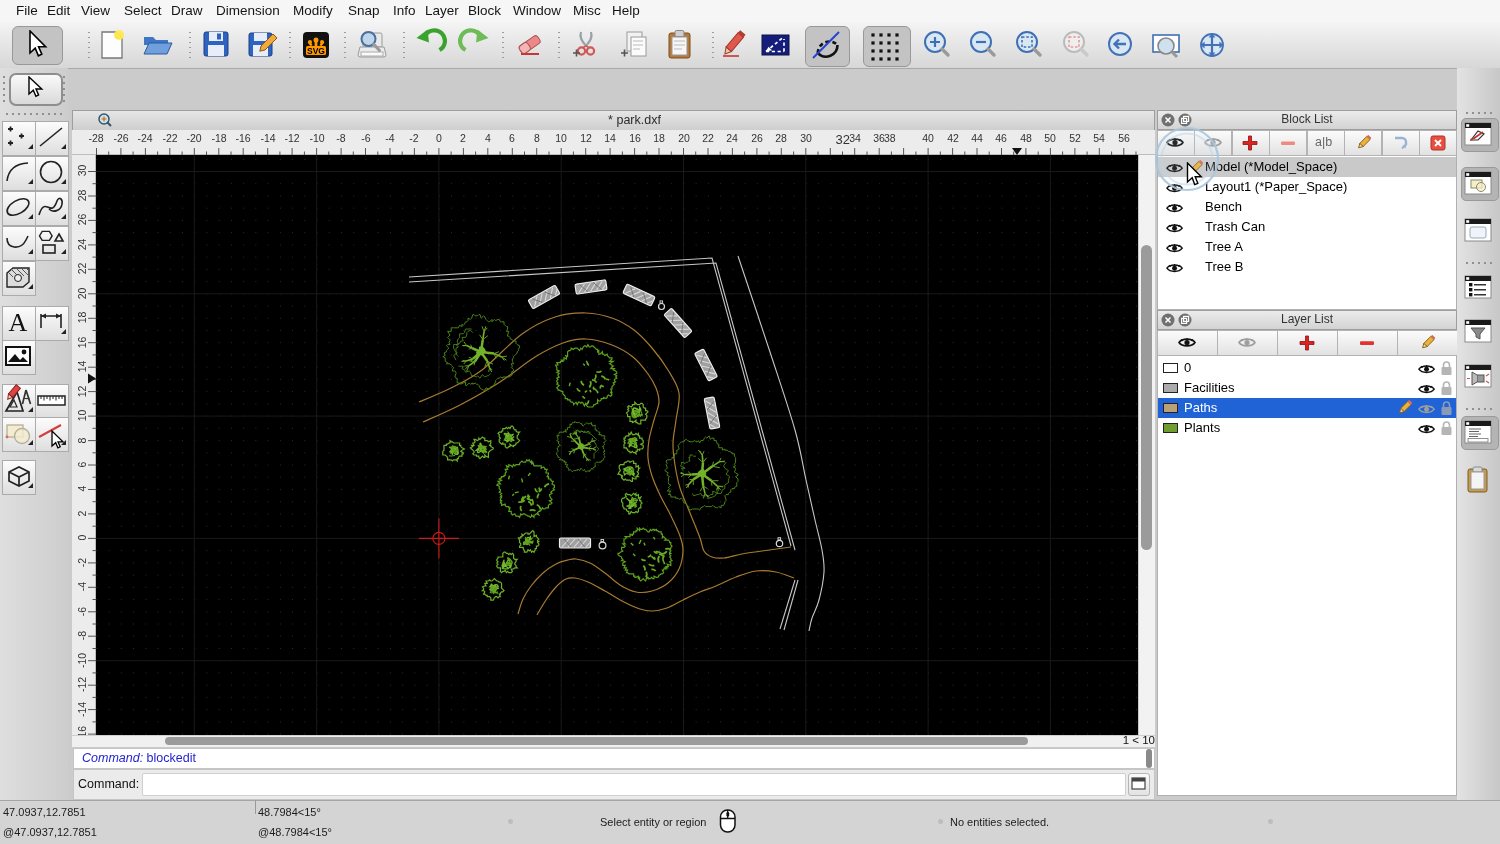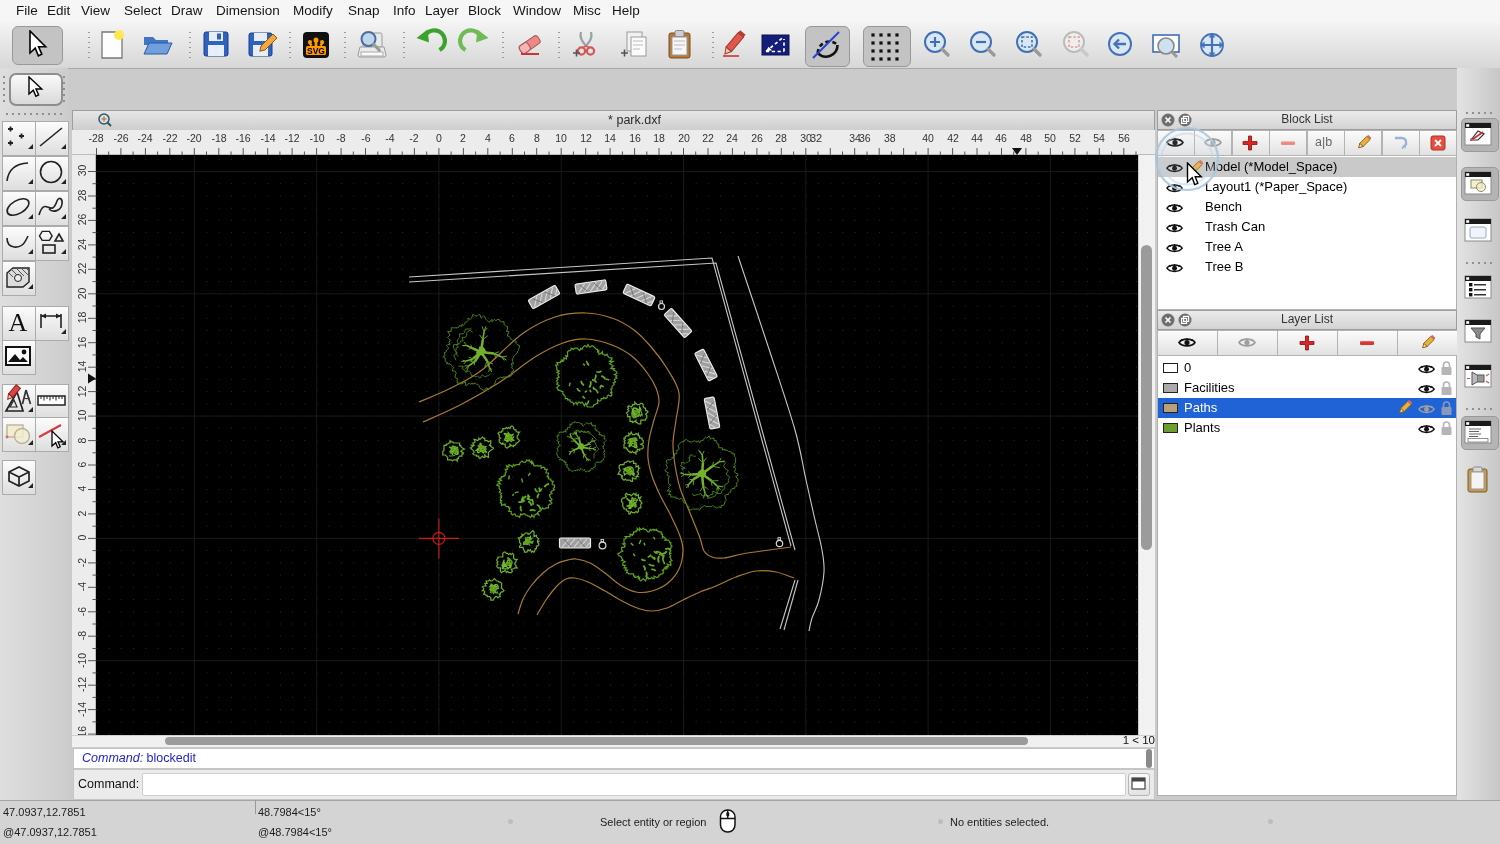"32" span { font-size: 11px -> 13px; text-align: left -> right }
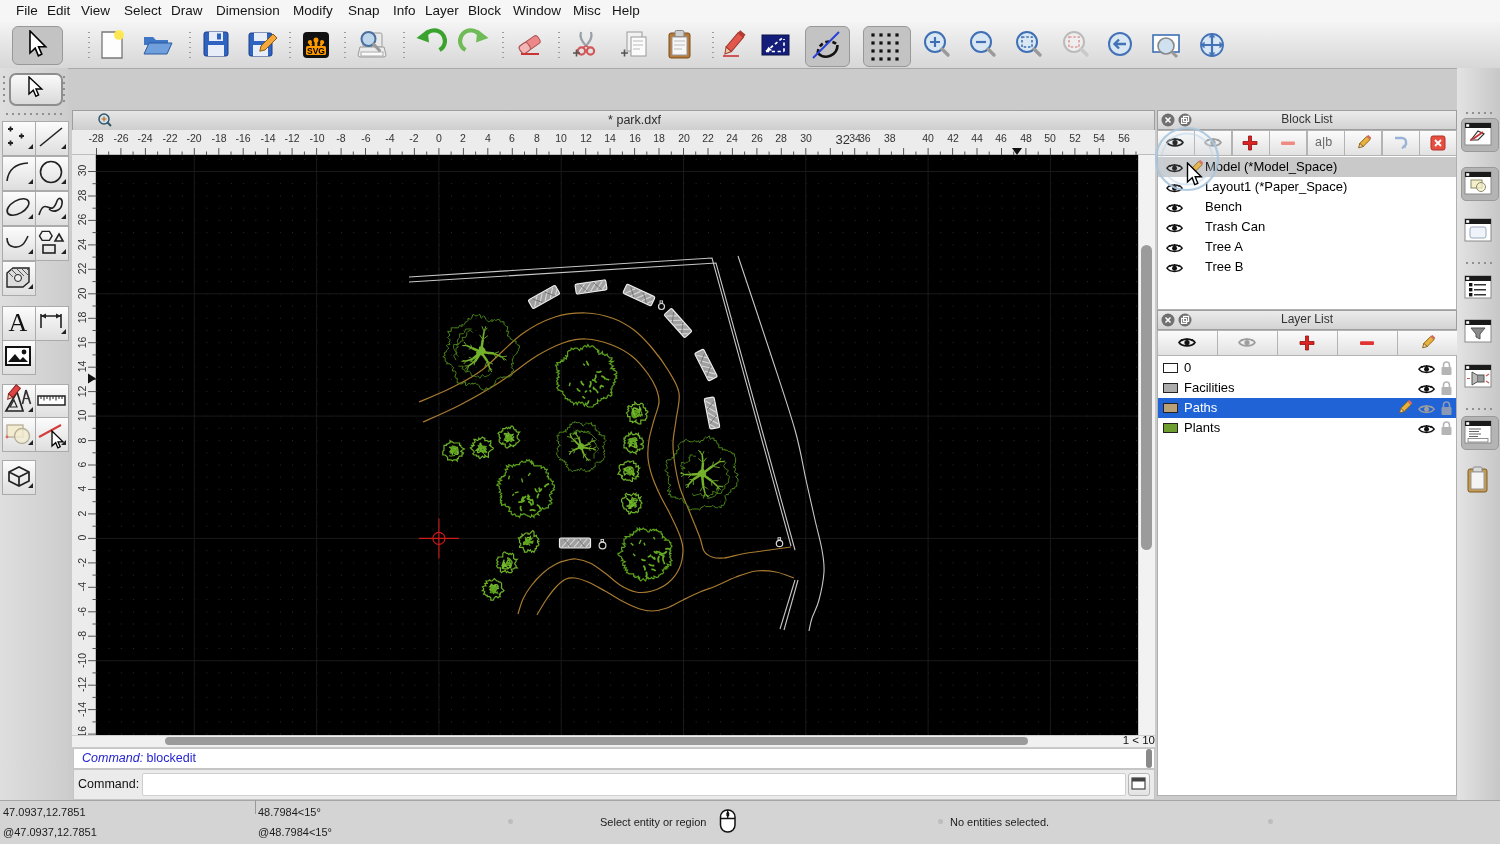"36" span { text-align: none -> center }
